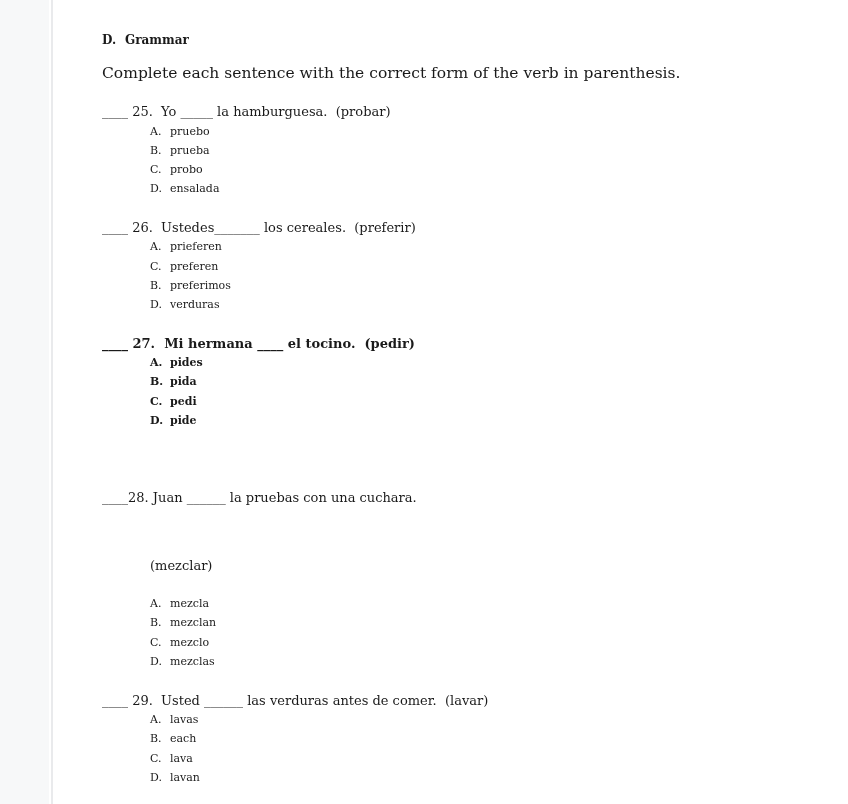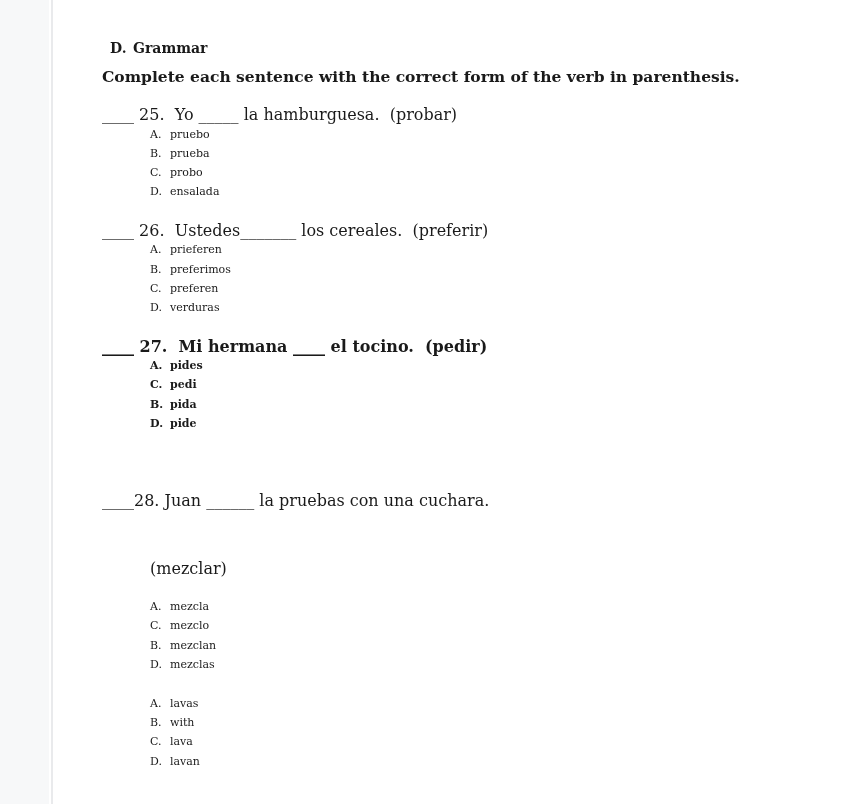"D. Grammar" .section-heading { font-size: 14px -> 12px; margin: 8px -> 0 }
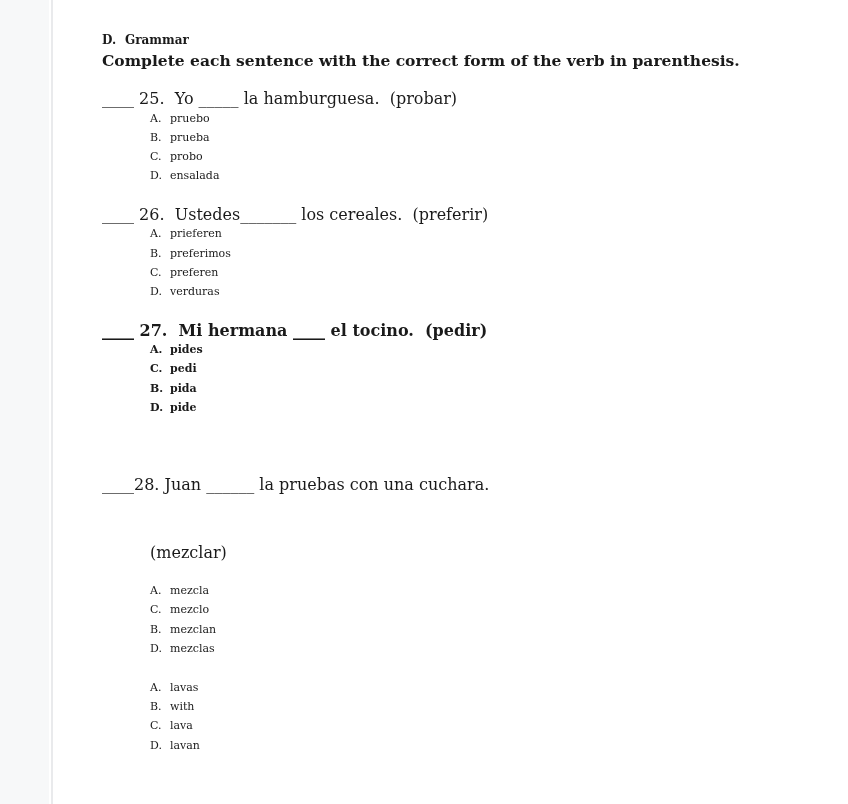"Complete each sentence with the" .section-instruction { font-weight: bold -> normal; margin: 0 0 19px 0 -> 13px 0 19px 0 }
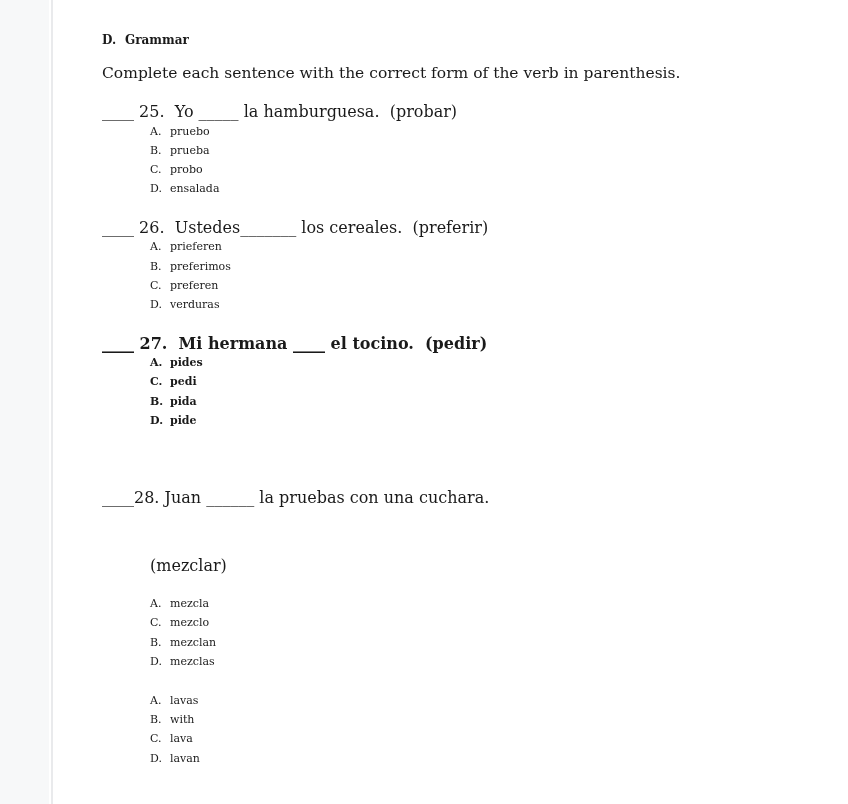"____ 25. Yo _____ la" .question .q-line { font-size: 16px -> 13px }
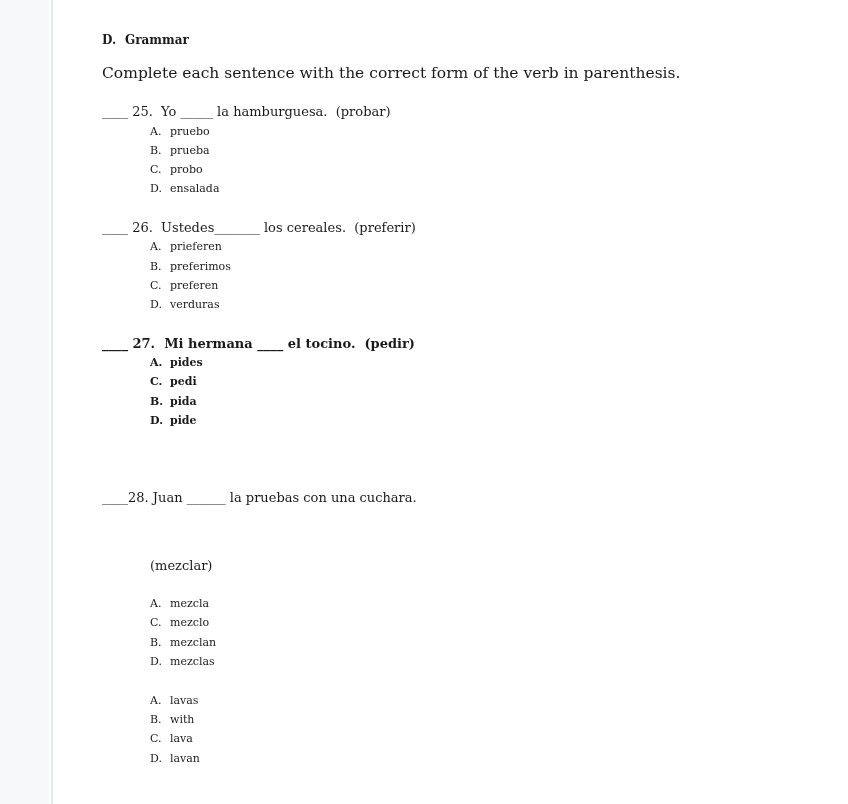"B. preferimos" div.option { order: before "C. preferen" -> after "C. preferen" }
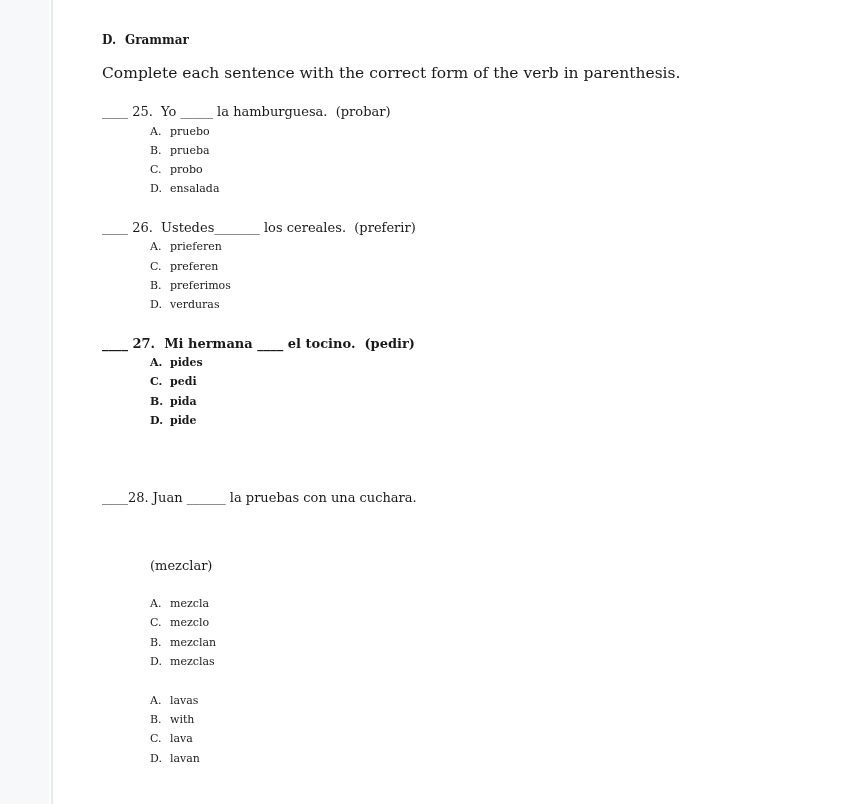"C. pedi" div.option { order: before "B. pida" -> after "B. pida" }
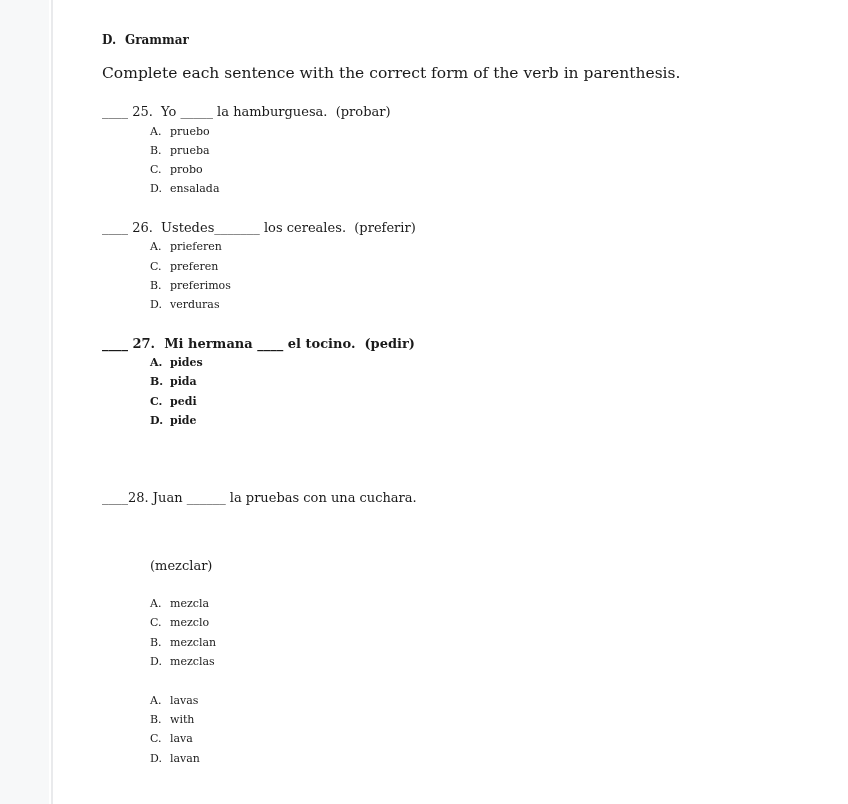"C. mezclo" div.option { order: before "B. mezclan" -> after "B. mezclan" }
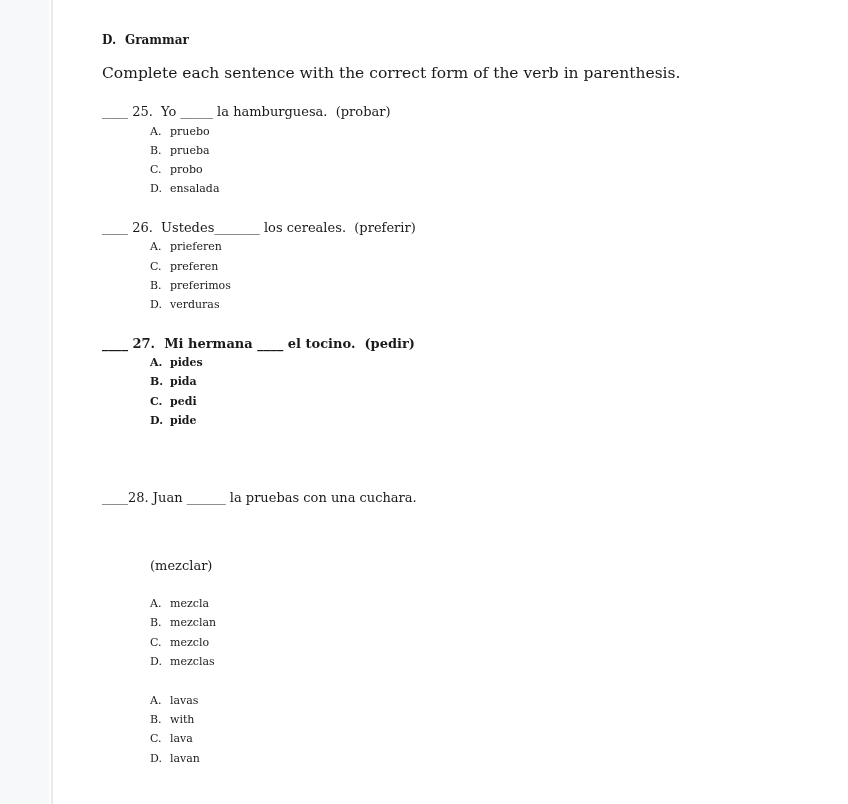"____ 29. Usted ______ las" div.q-line { html: none -> <div>____ 29. Usted ______ las verduras antes de comer. (lavar)</div> }
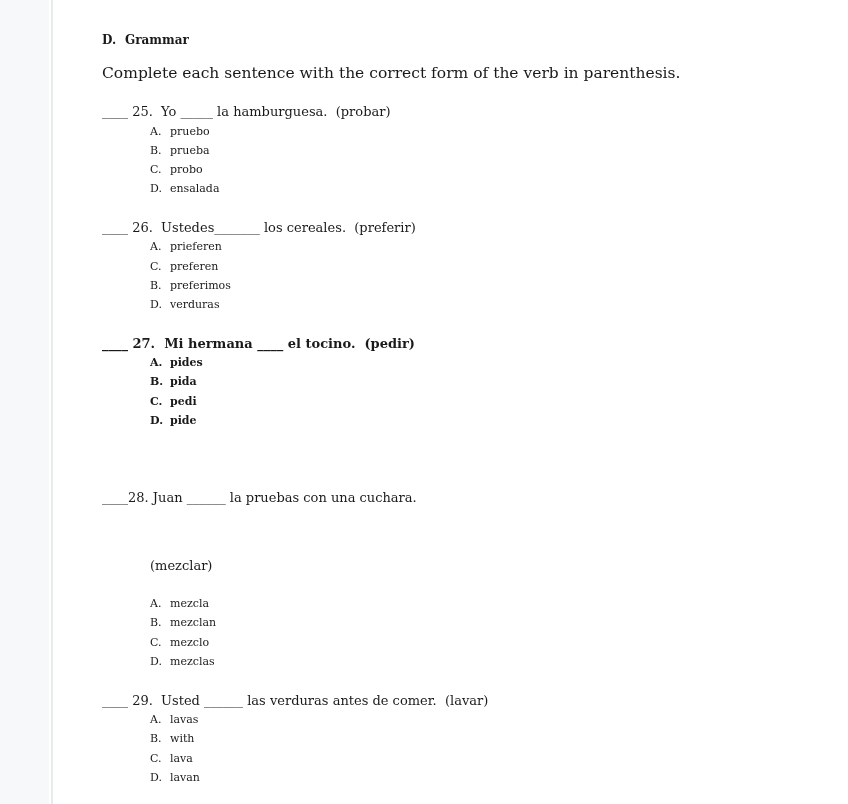"with" span { text: with -> each }
